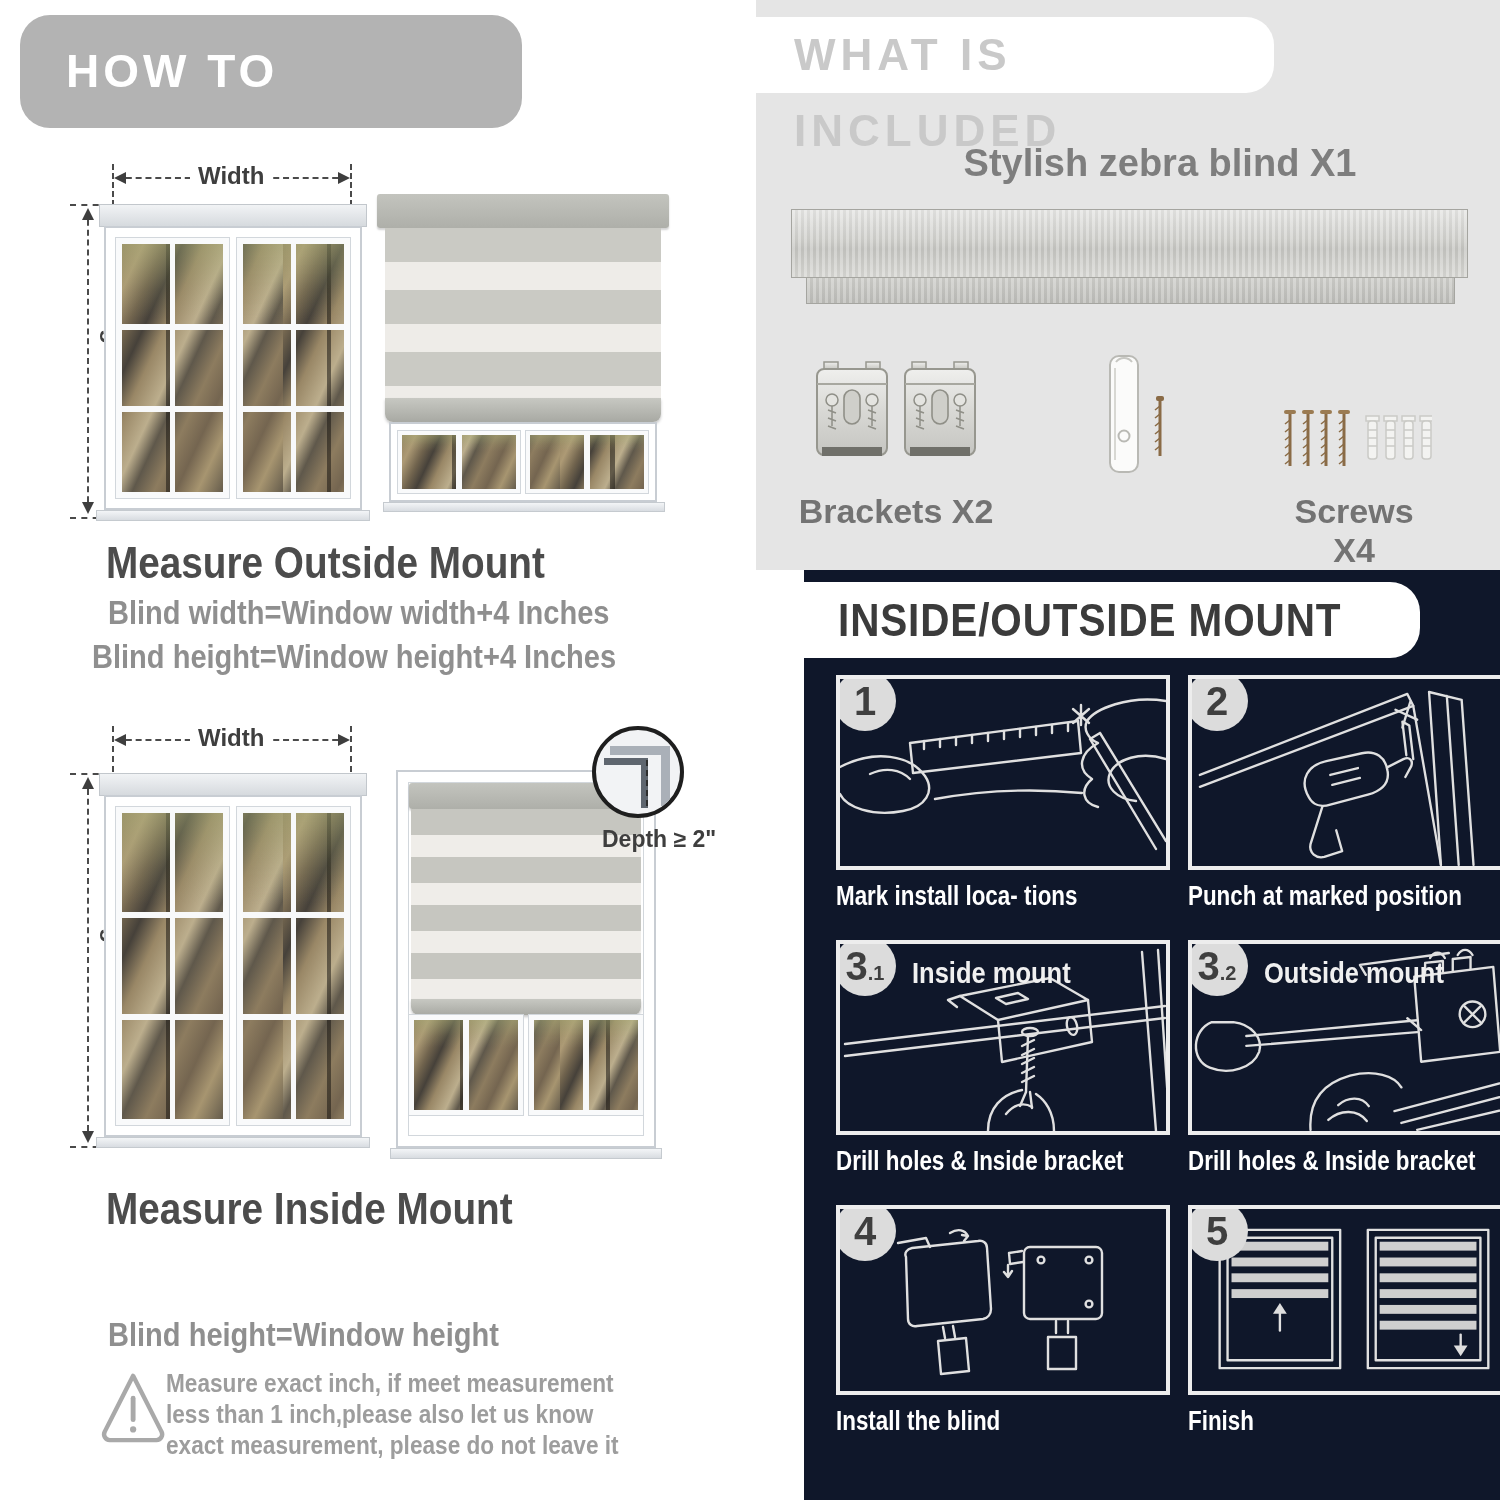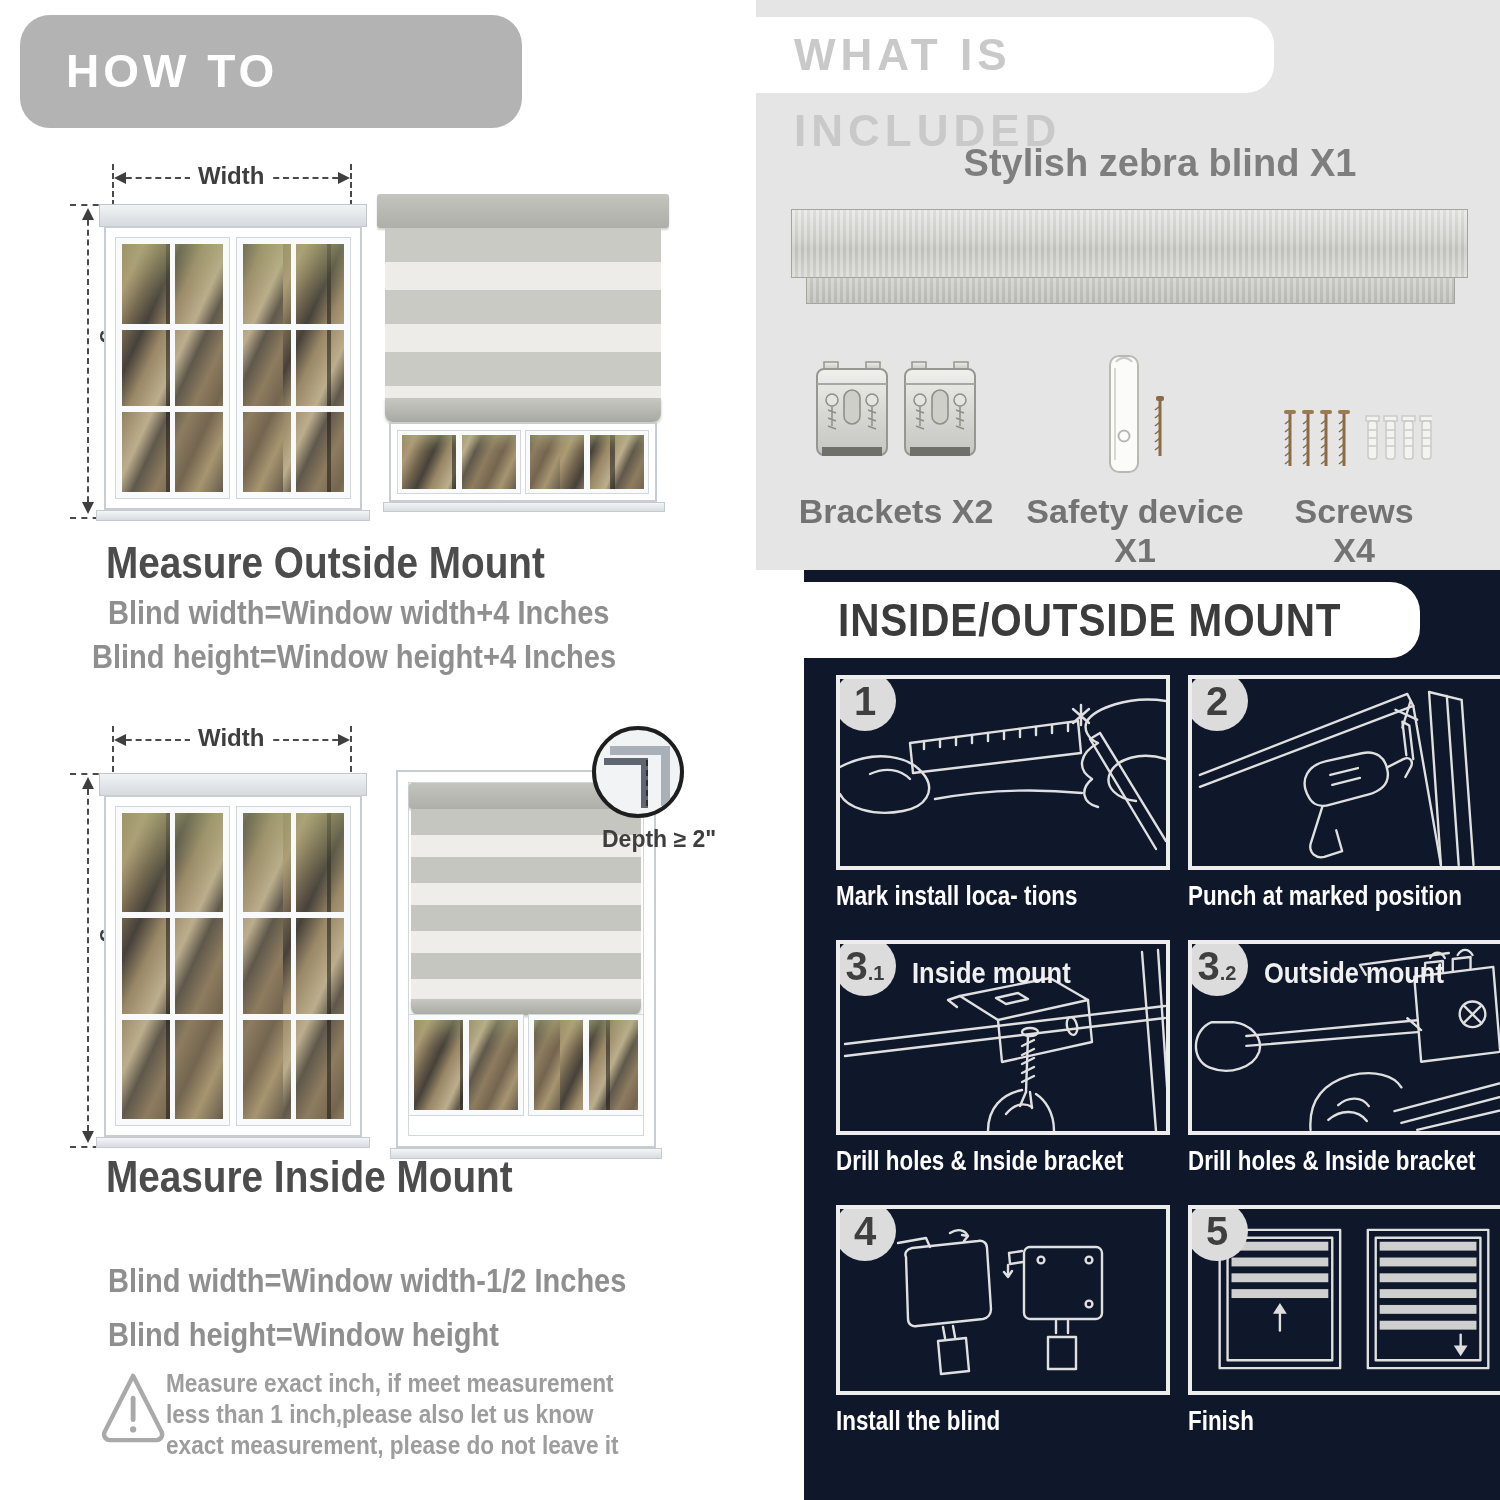"Safety device X1" div.item-label { html: <div>Safety device X1</div> -> none }
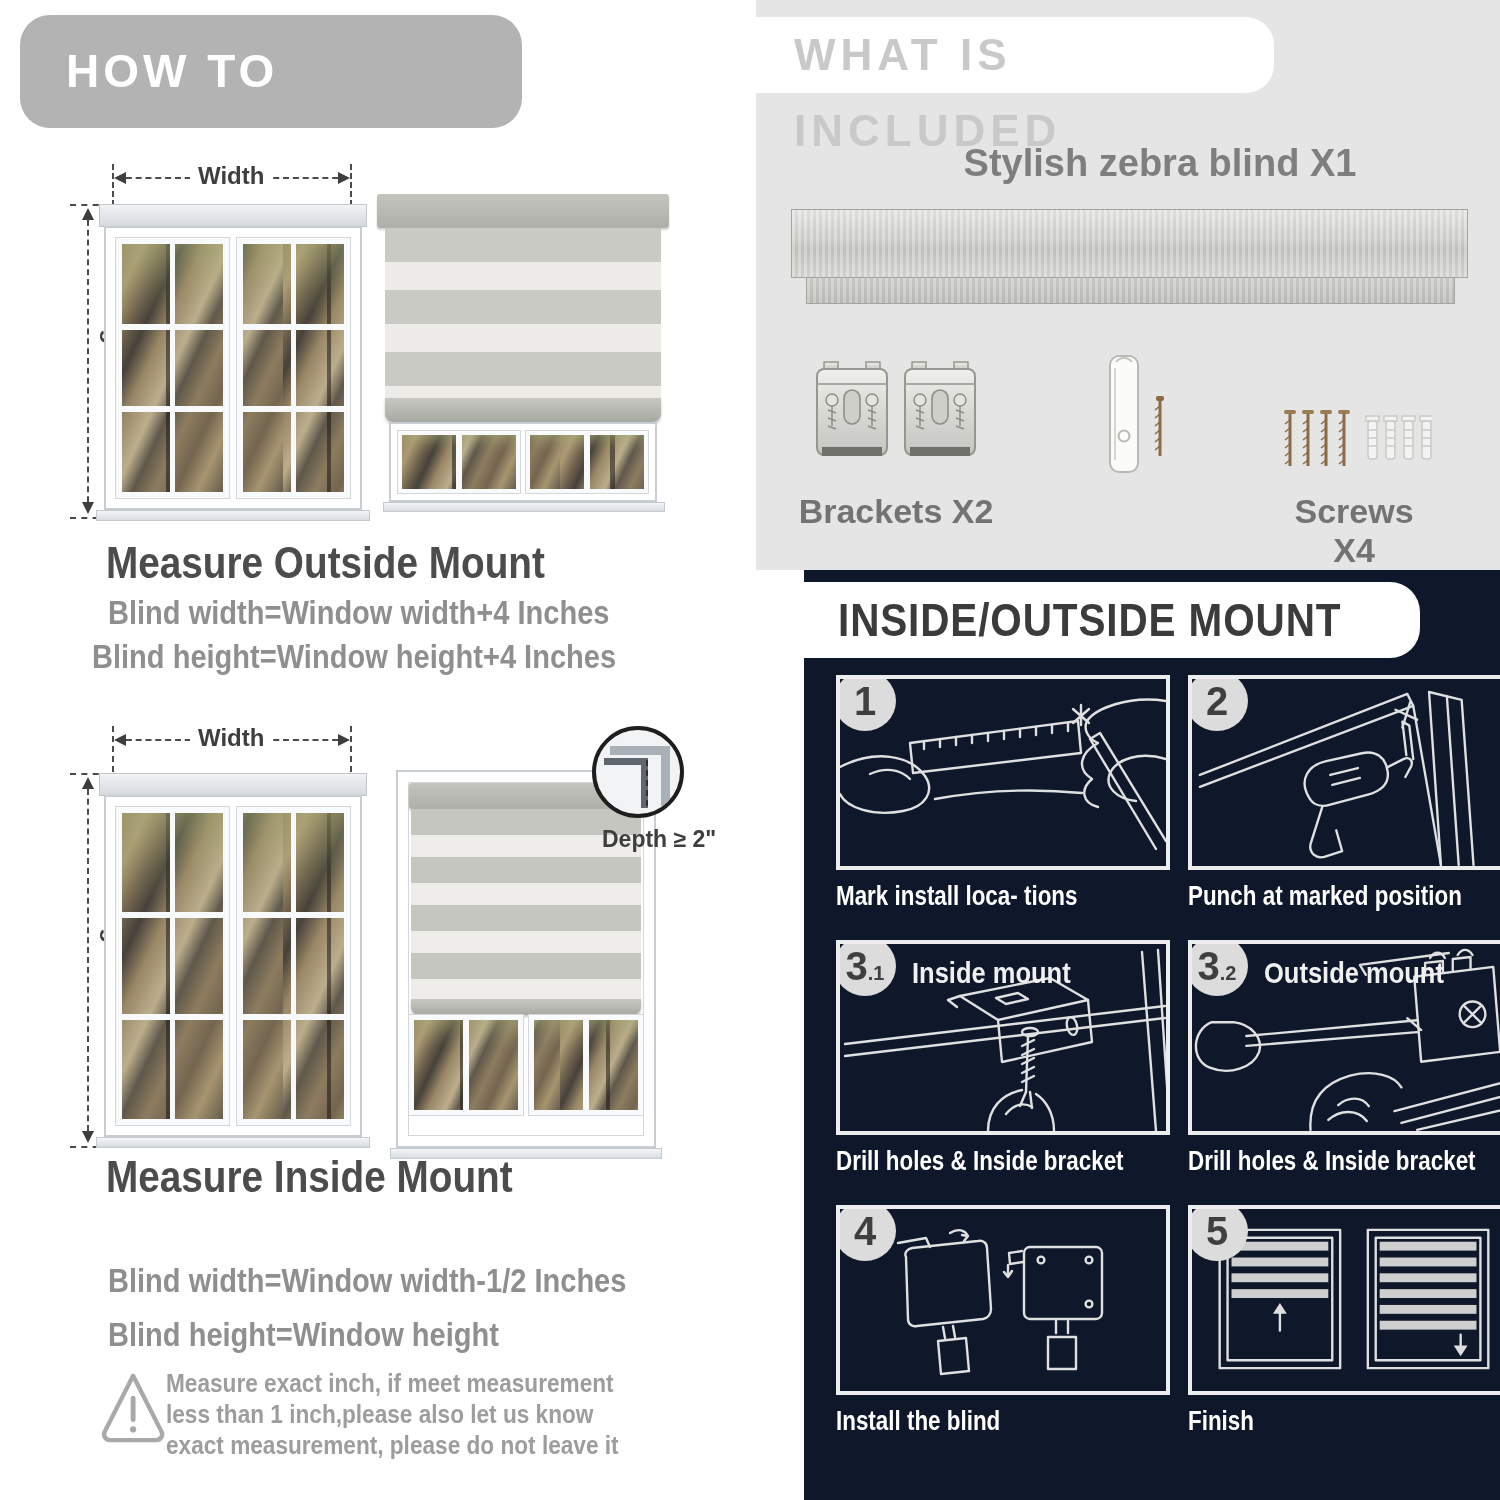"Measure Inside Mount" div.heading-dark { top: 1152px -> 1184px }
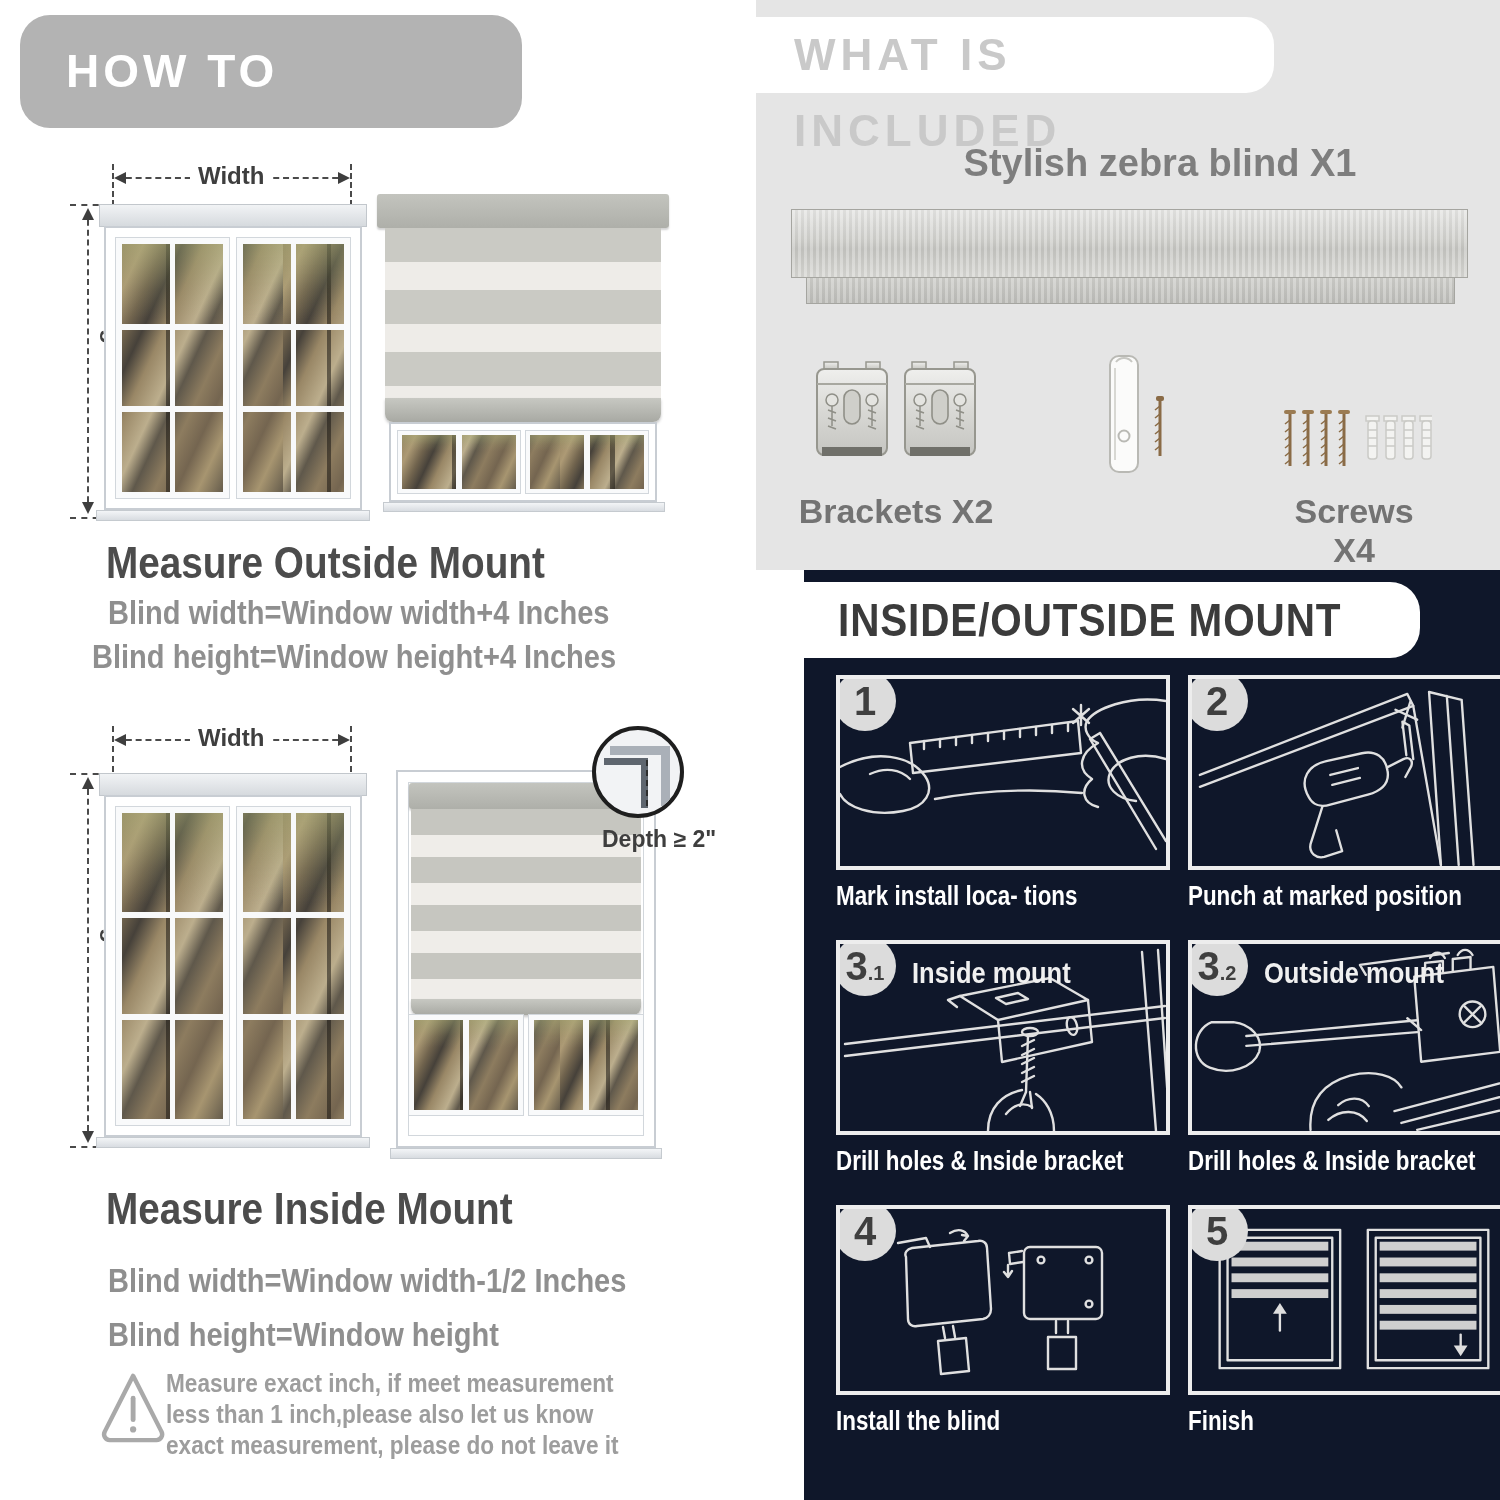"Blind width=Window width-1/2 Inches" div.formula { html: <div><span>Blind width=Window width-1/2 Inches</span></div> -> none }
